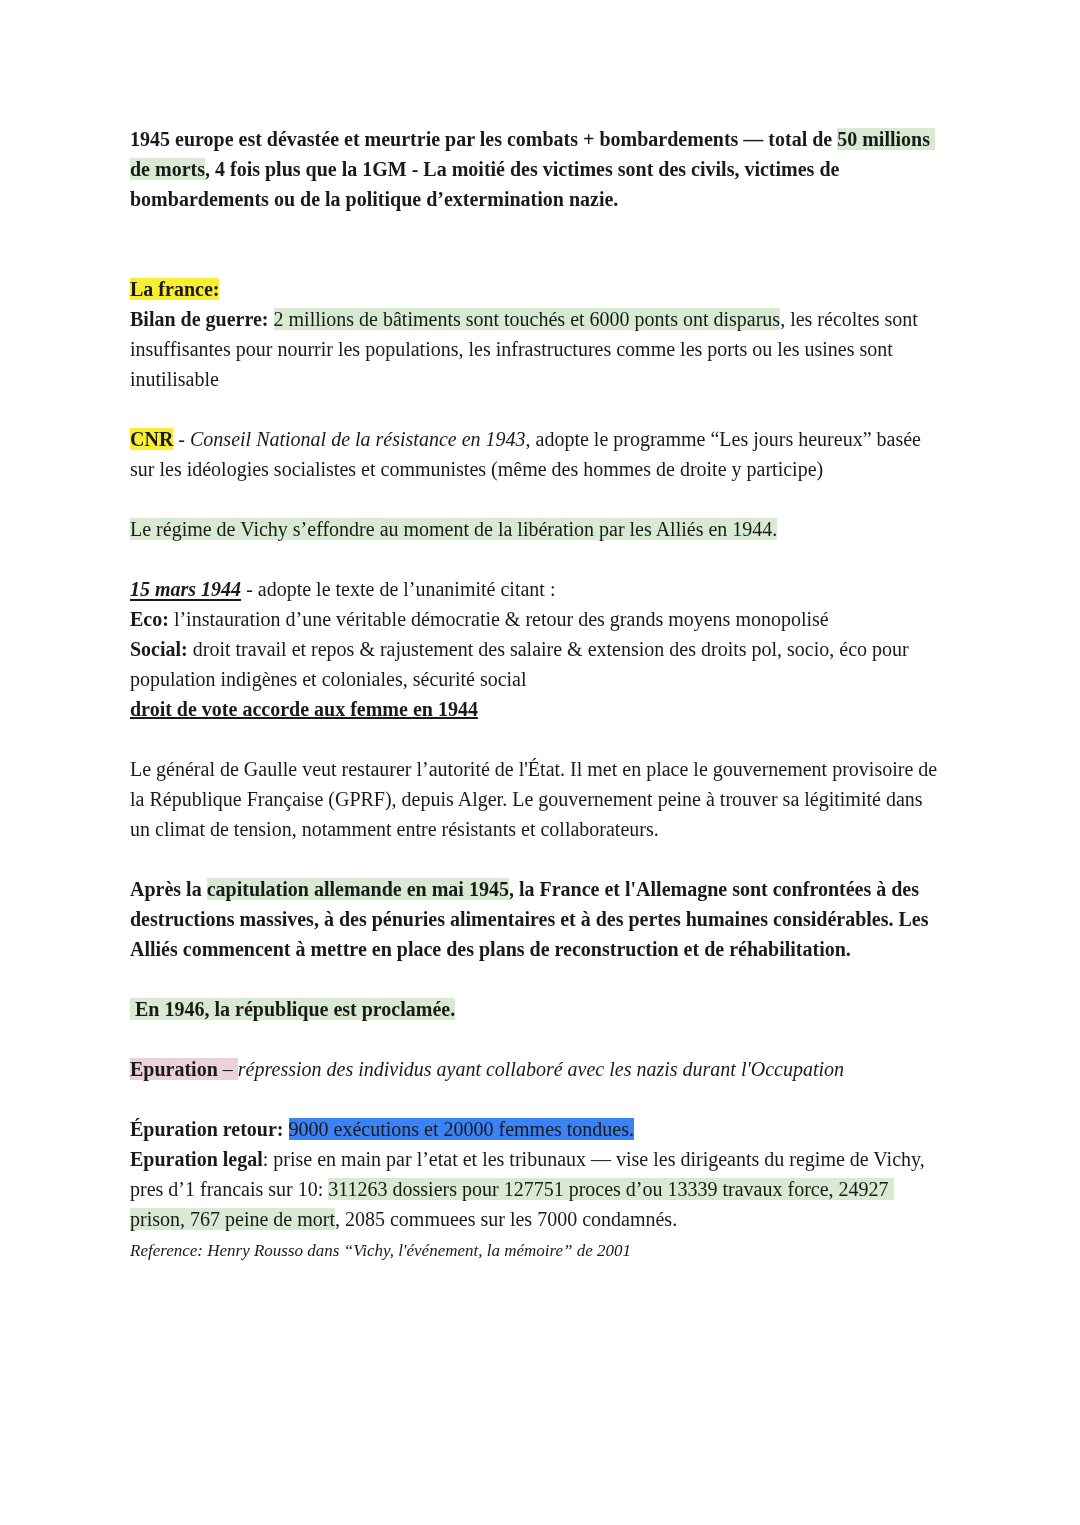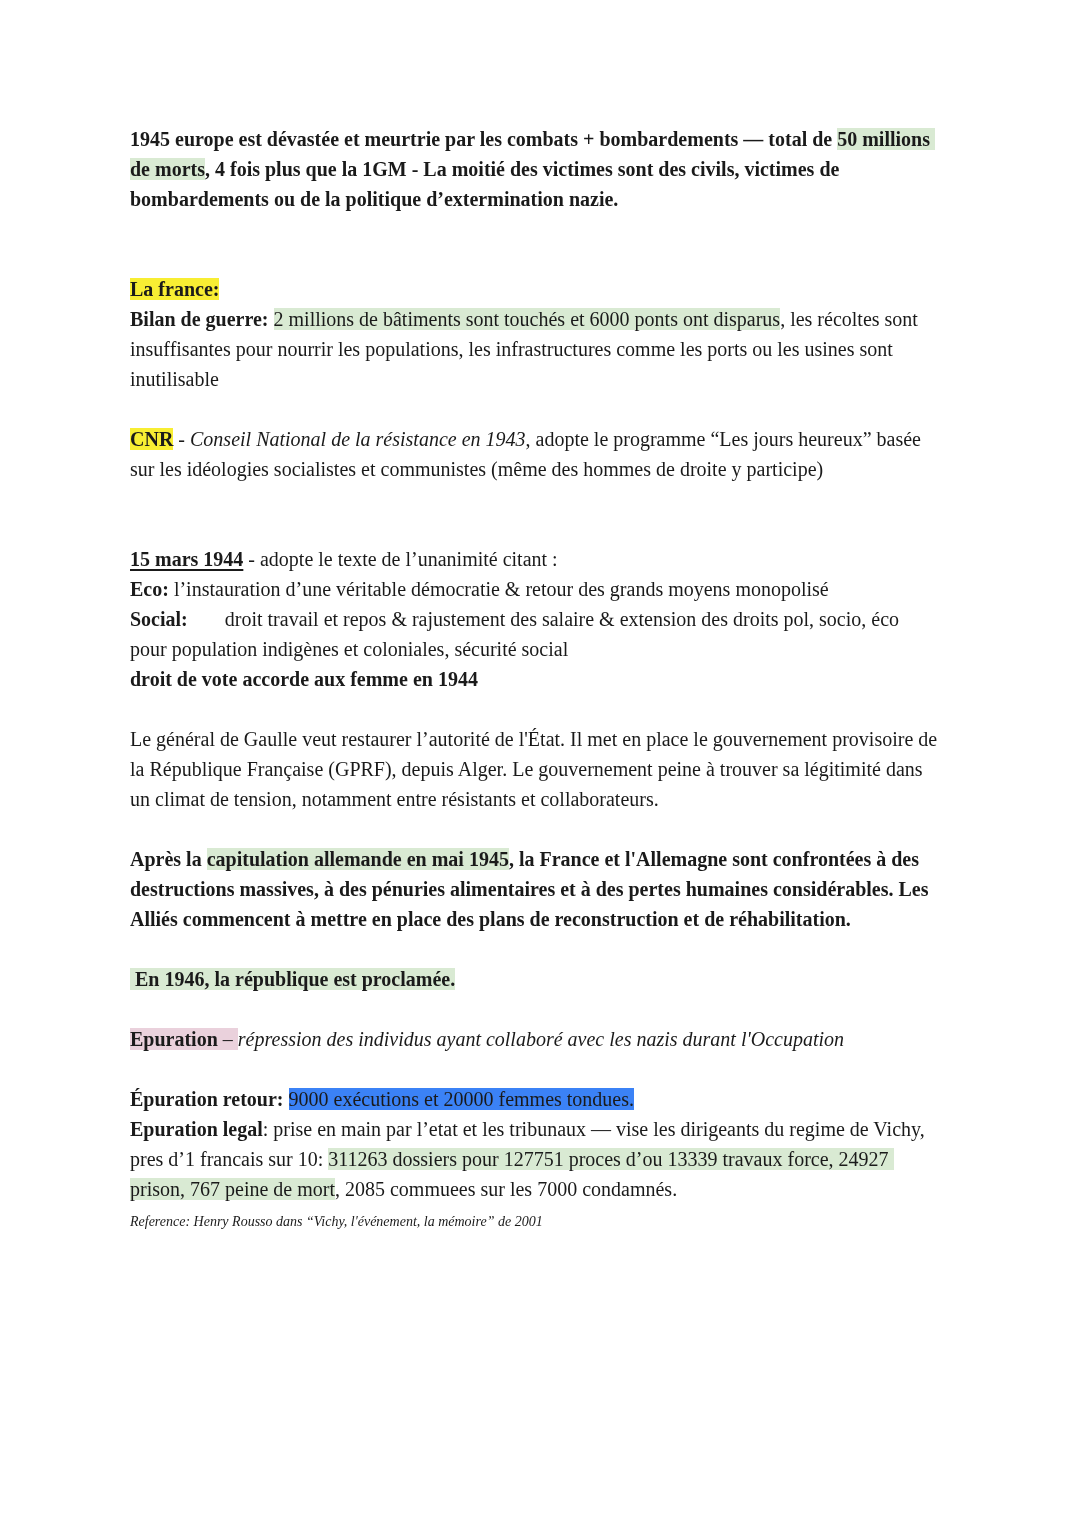"Le régime de Vichy s’effondre" p.para { html: none -> <p><span>Le régime de Vichy s’effondre au moment de la libération par les Alliés en 1944.</span></p> }
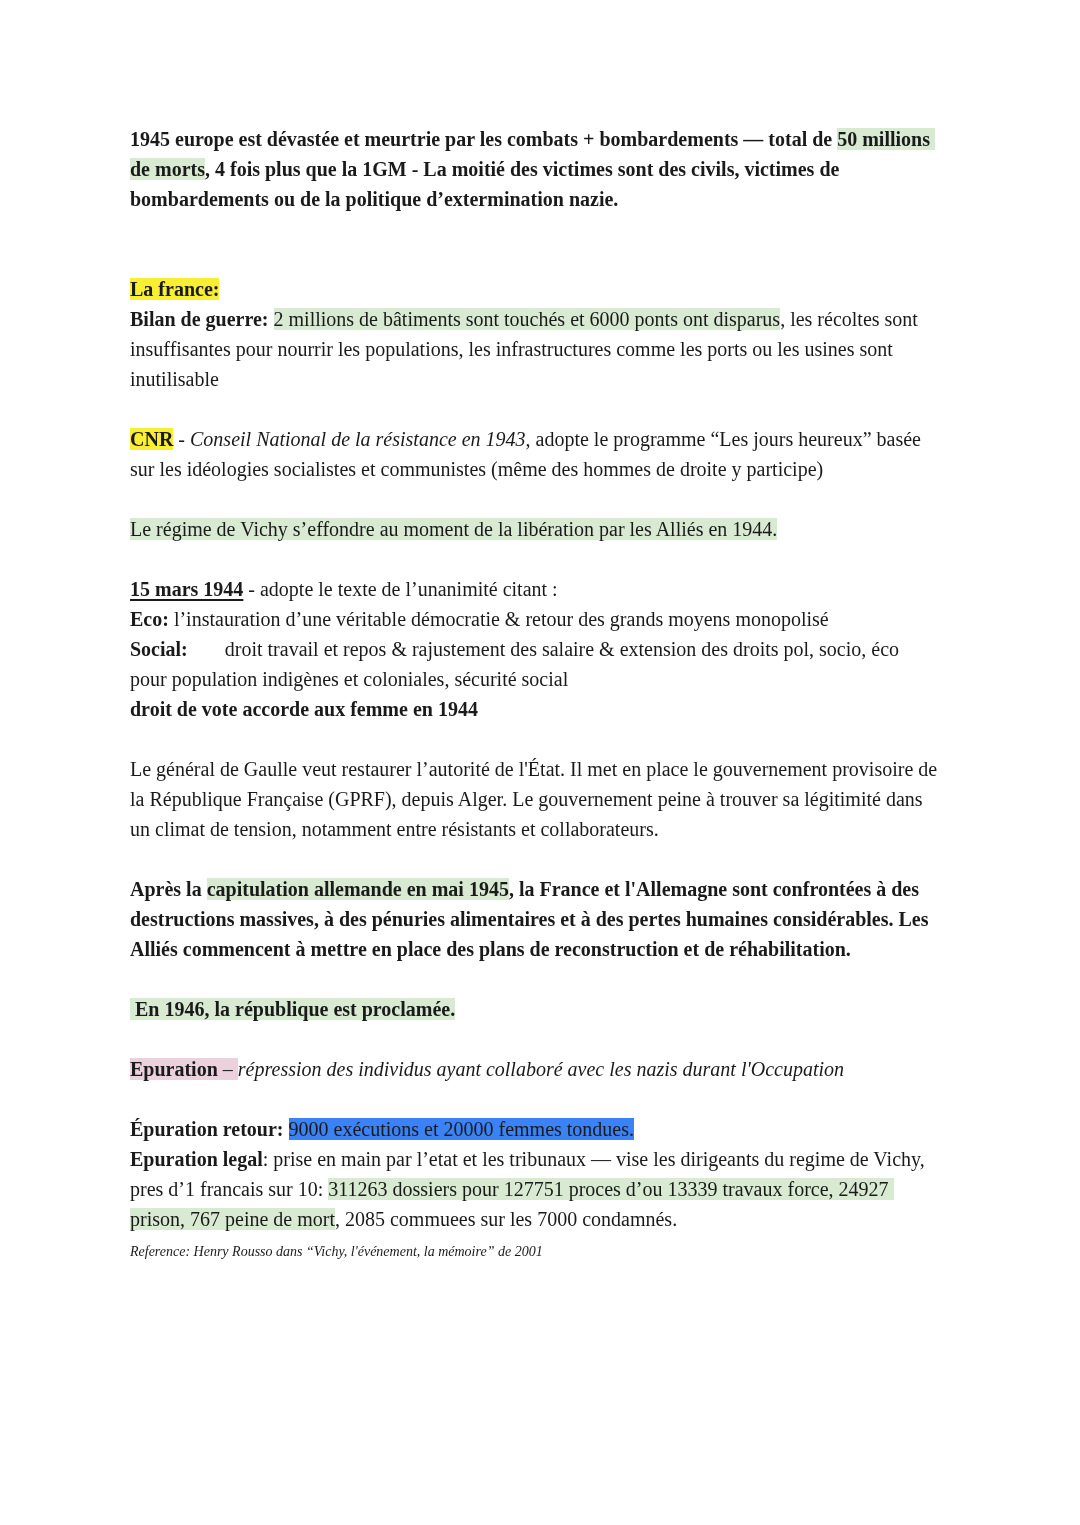"15 mars 1944" .u { font-style: none -> italic }
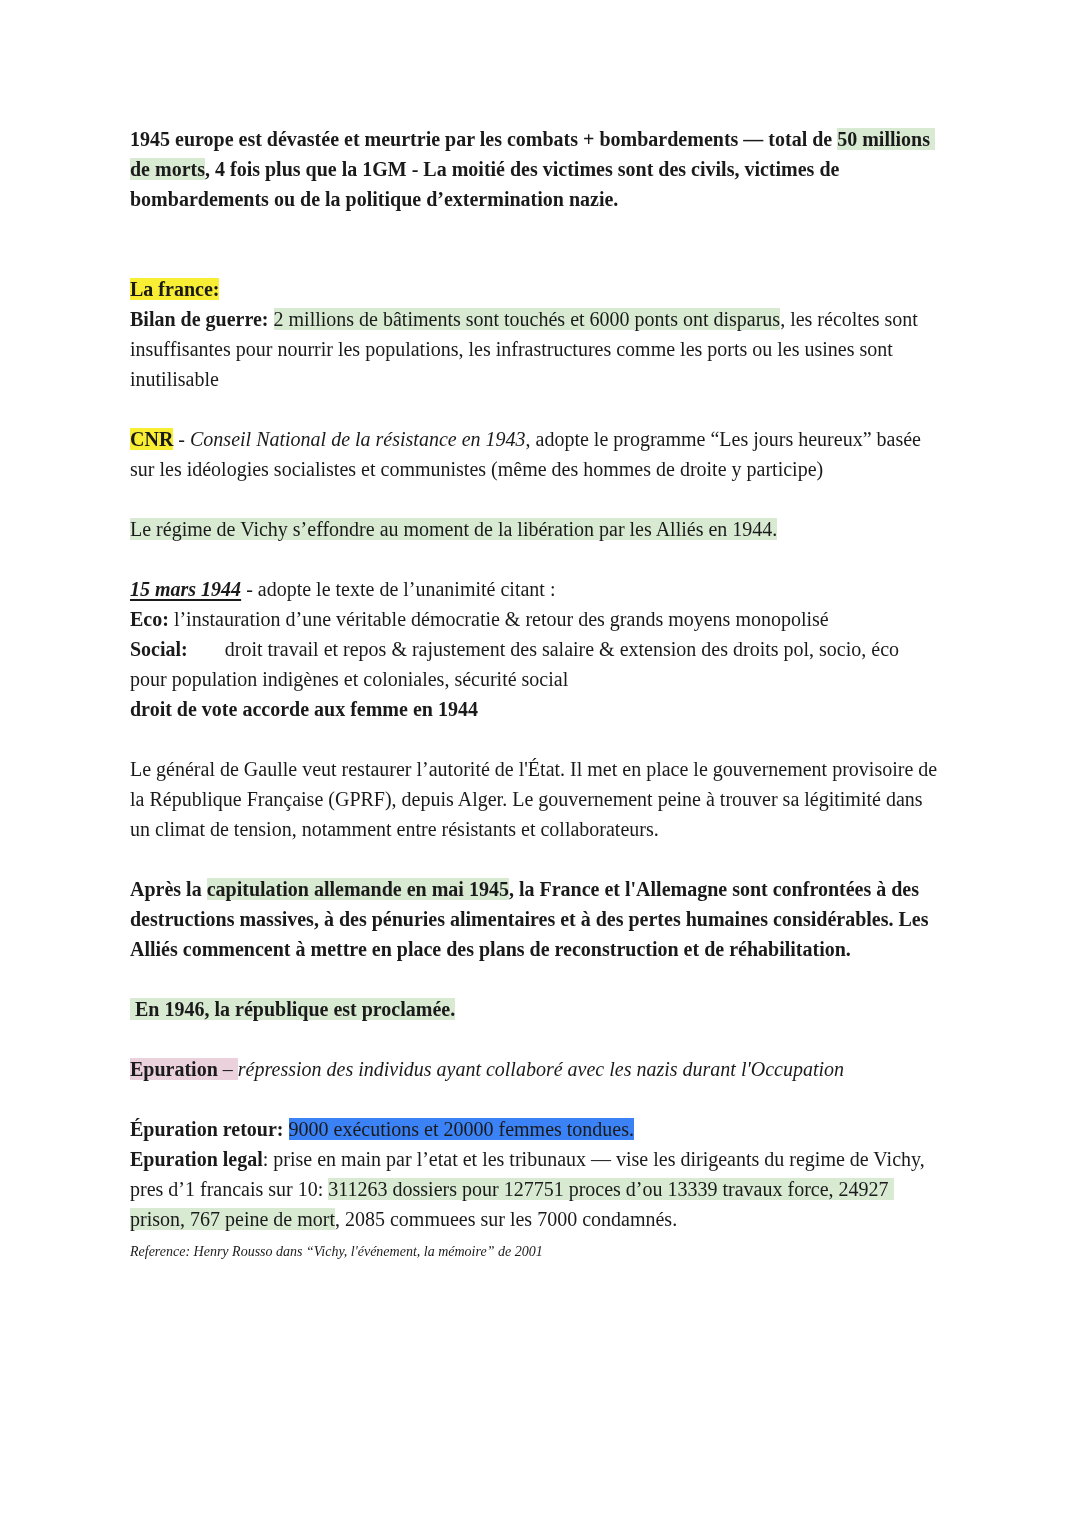"droit travail et repos &" span.seg { margin-left: 32px -> none }
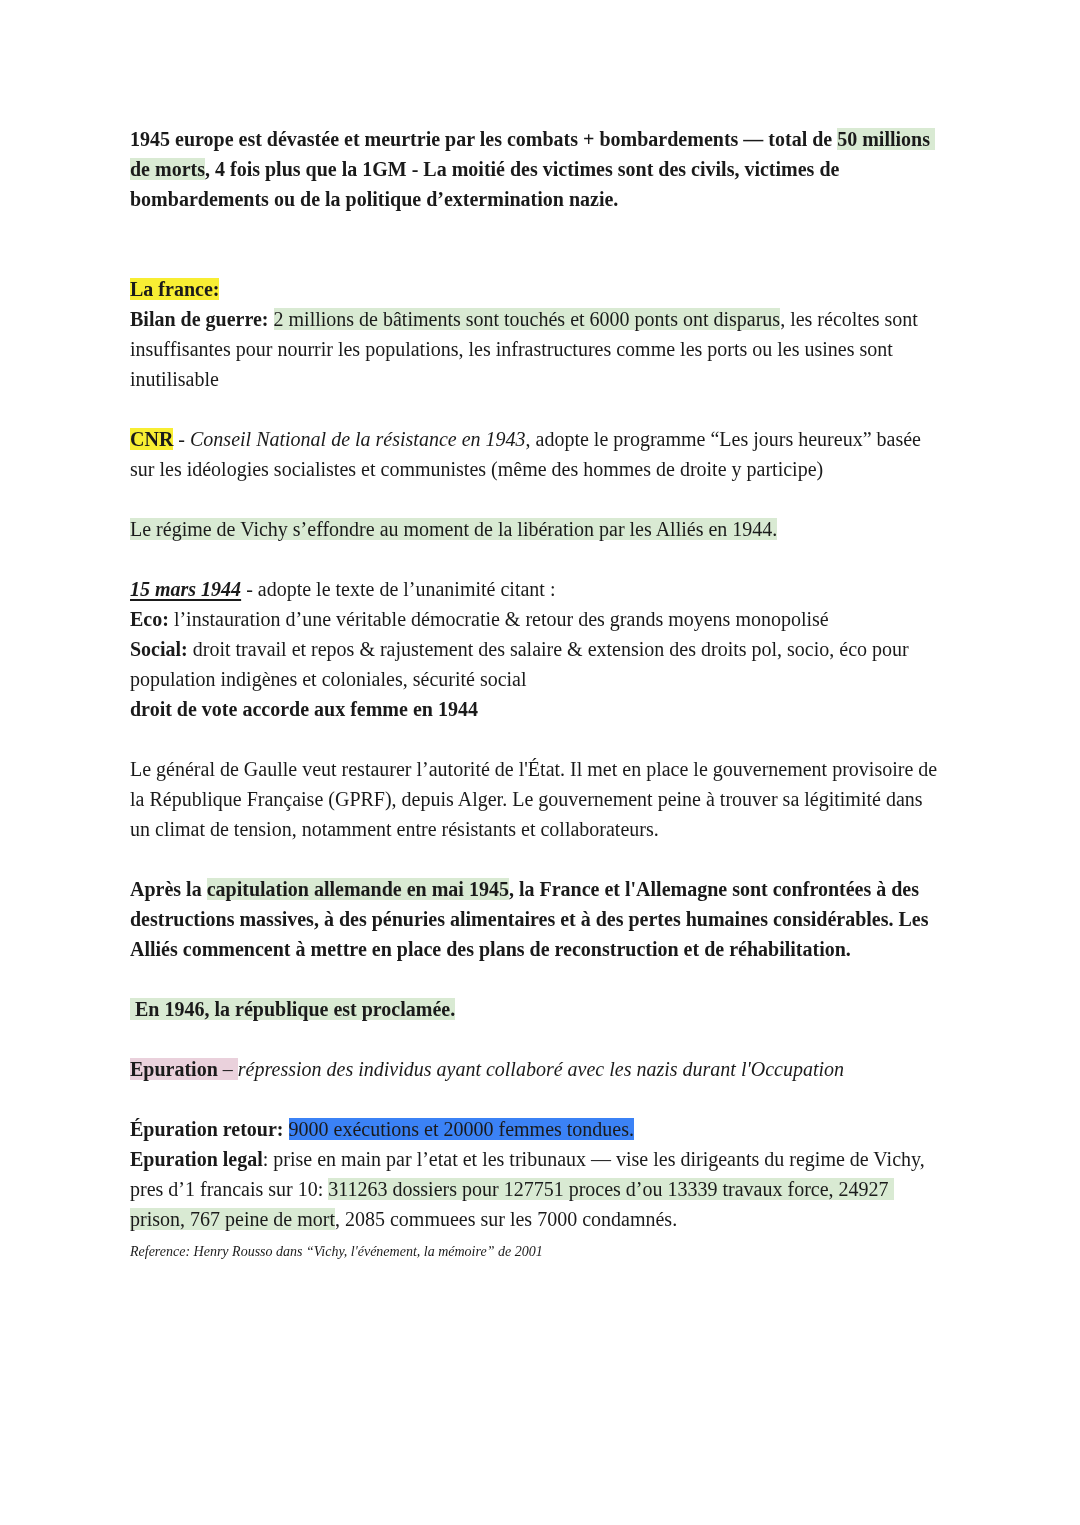"droit de vote accorde aux" span.seg { text-decoration: none -> underline }
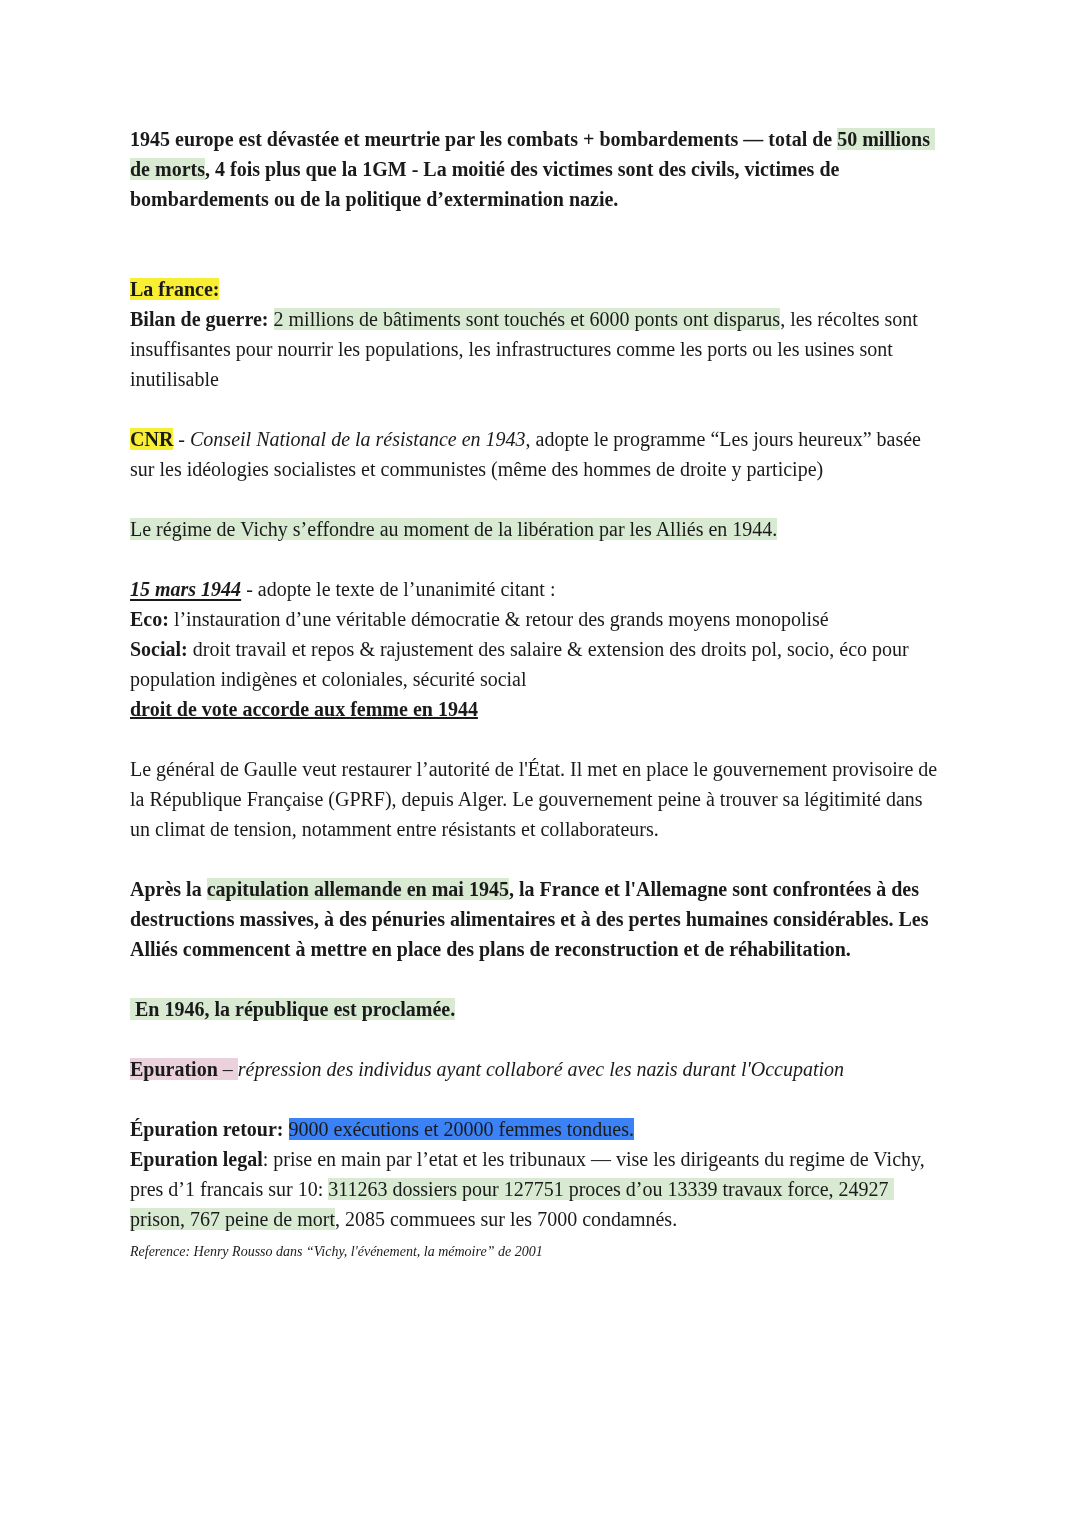"Reference: Henry Rousso dans “Vichy," .small { font-size: 14px -> 17px }
